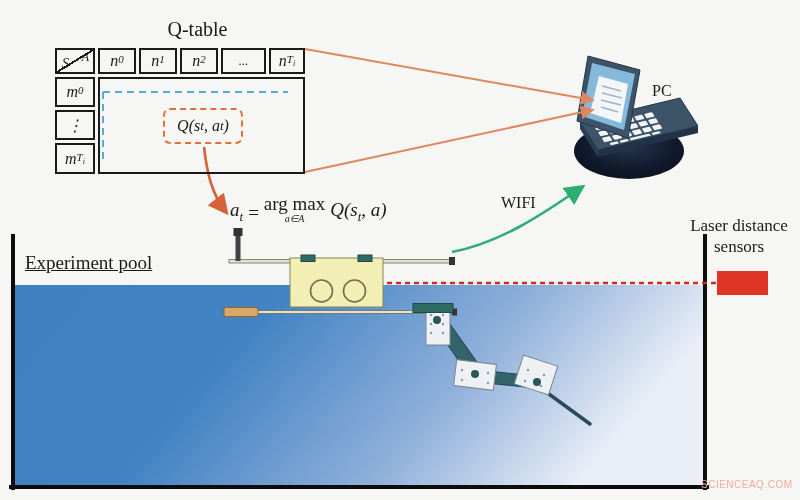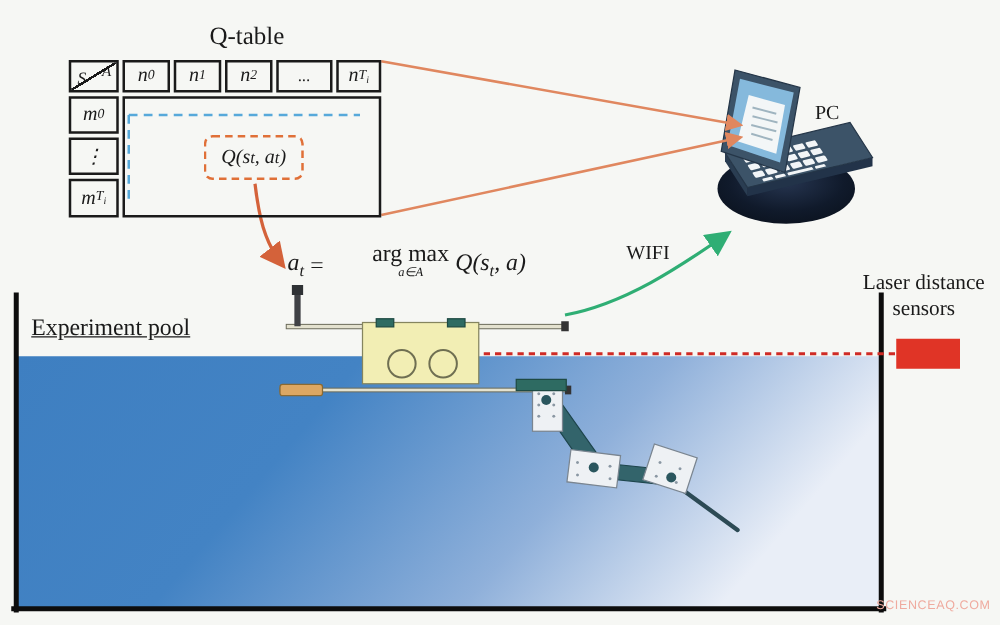"arg max" .opstack { margin-left: 34px -> none }
